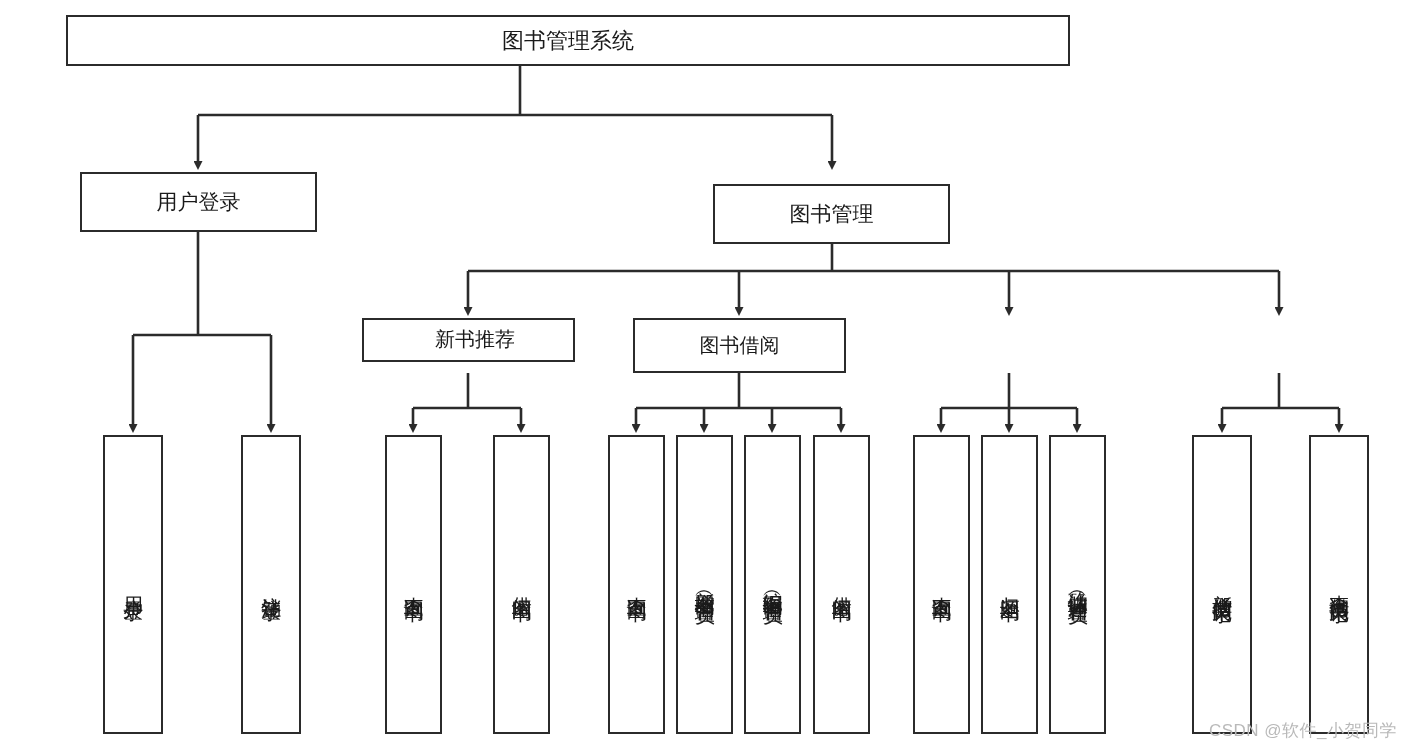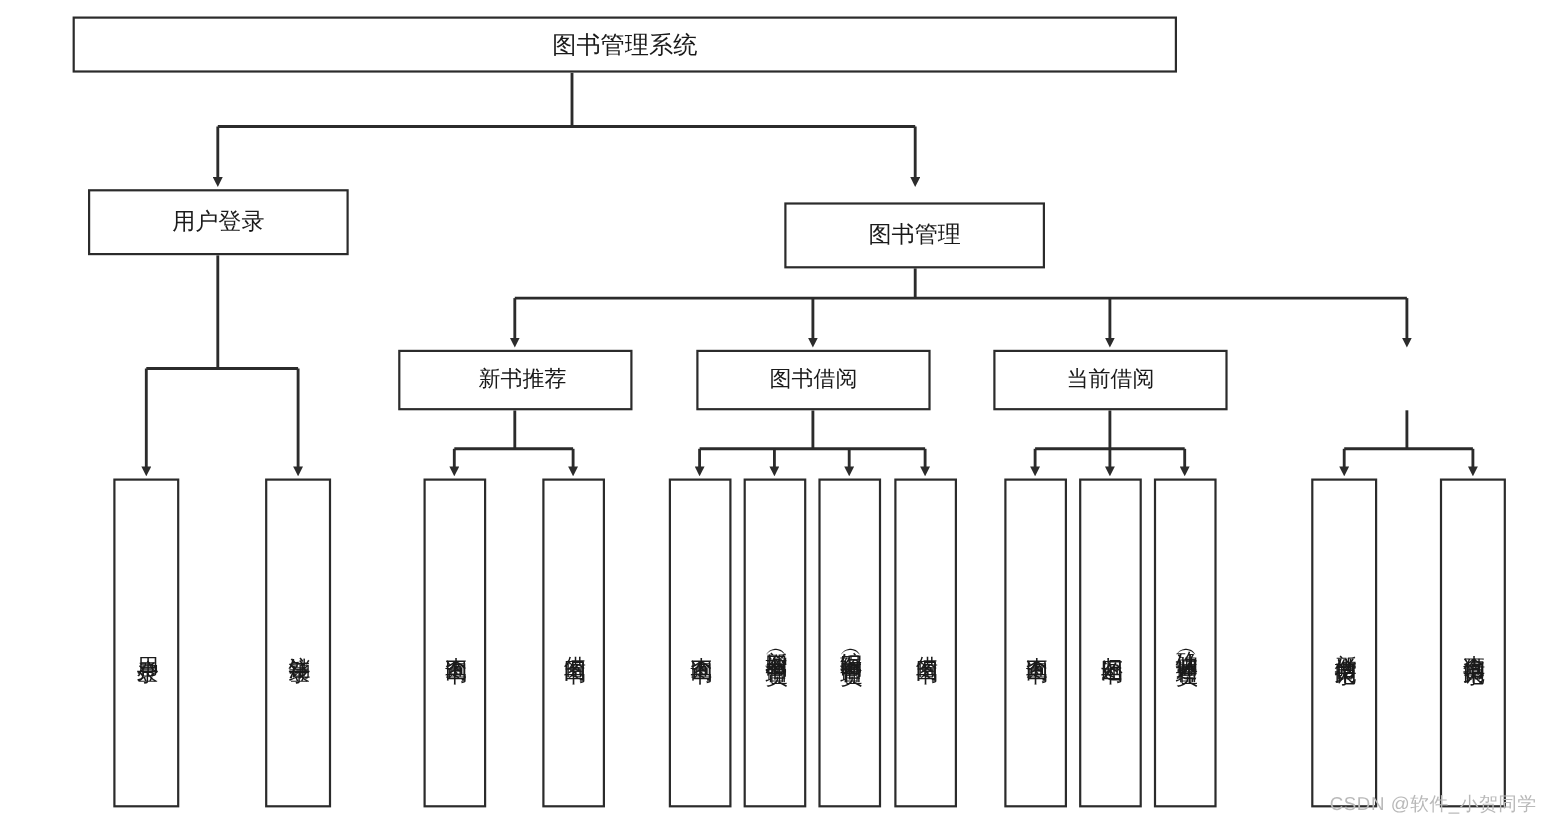"新书推荐" div.node { height: 55px -> 44px }
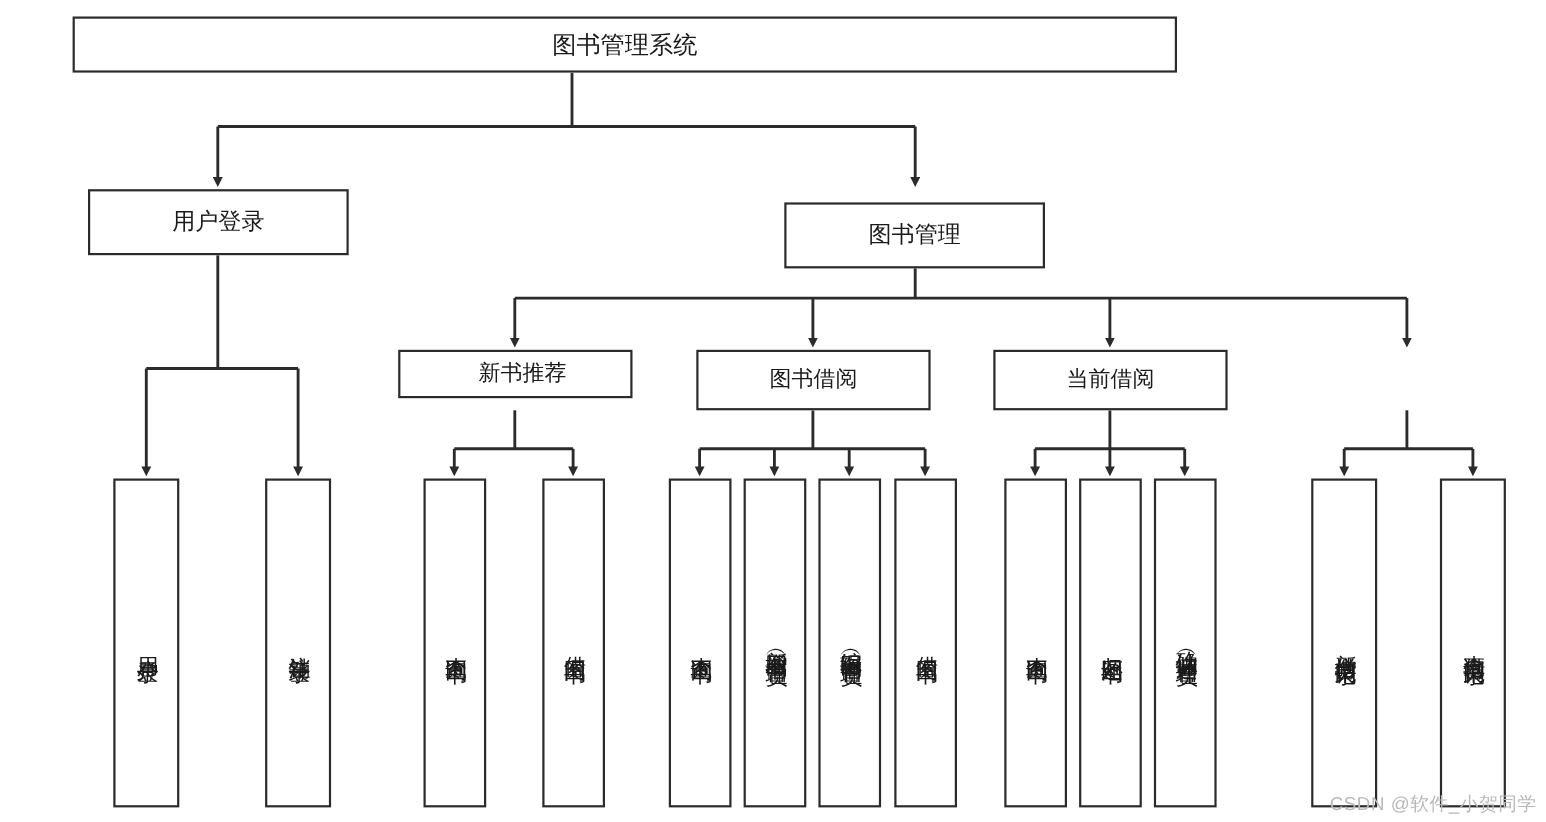"当前借阅" div.node { html: <div> <span>当前借阅</span> </div> -> none }
